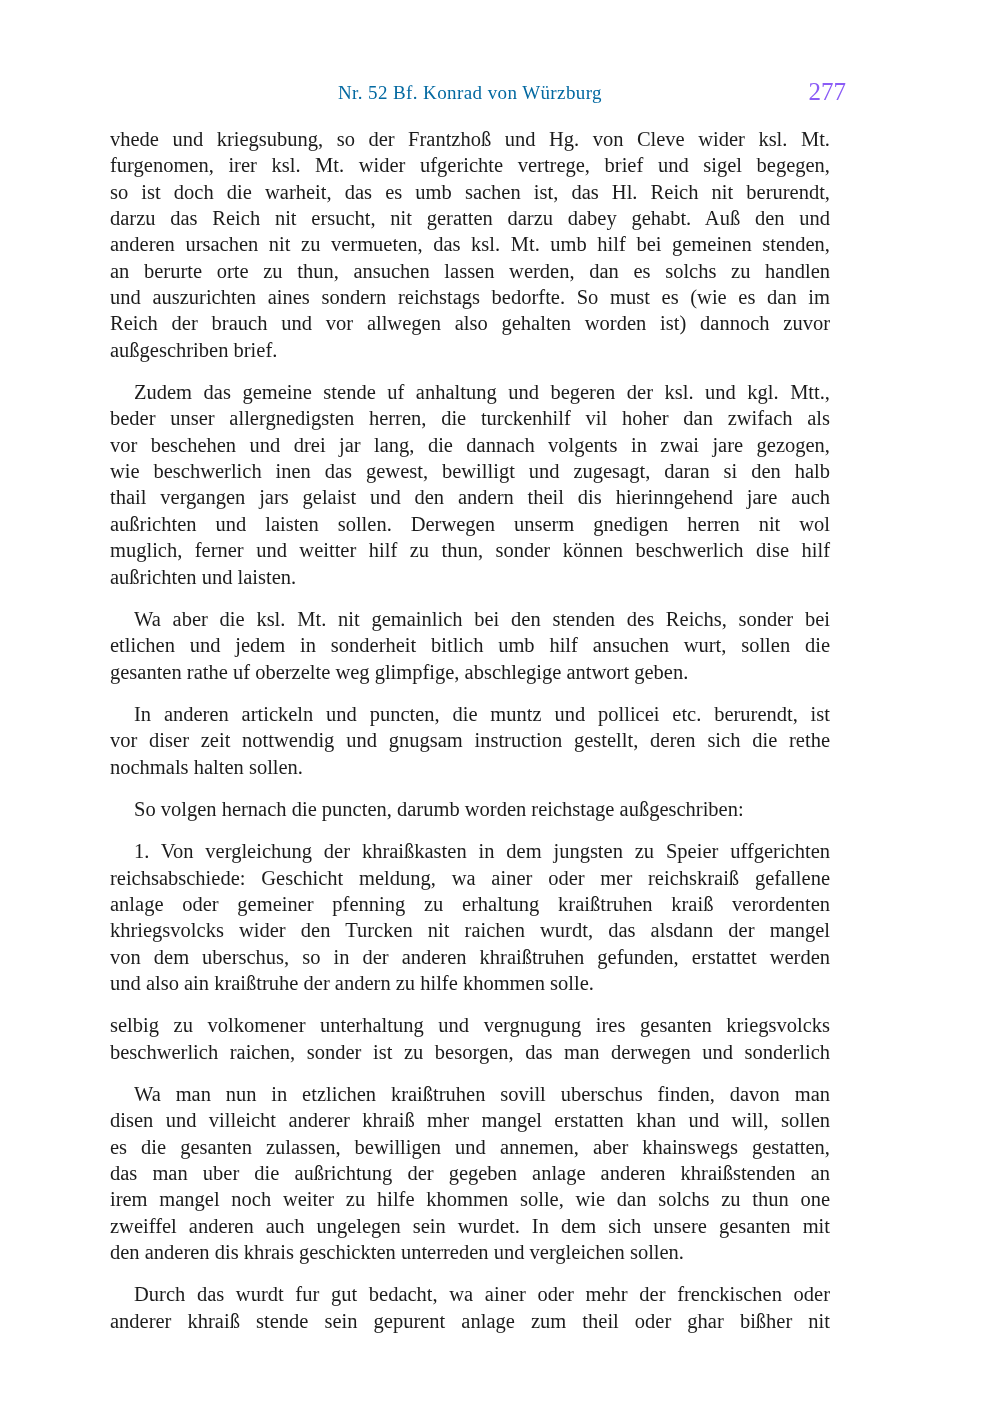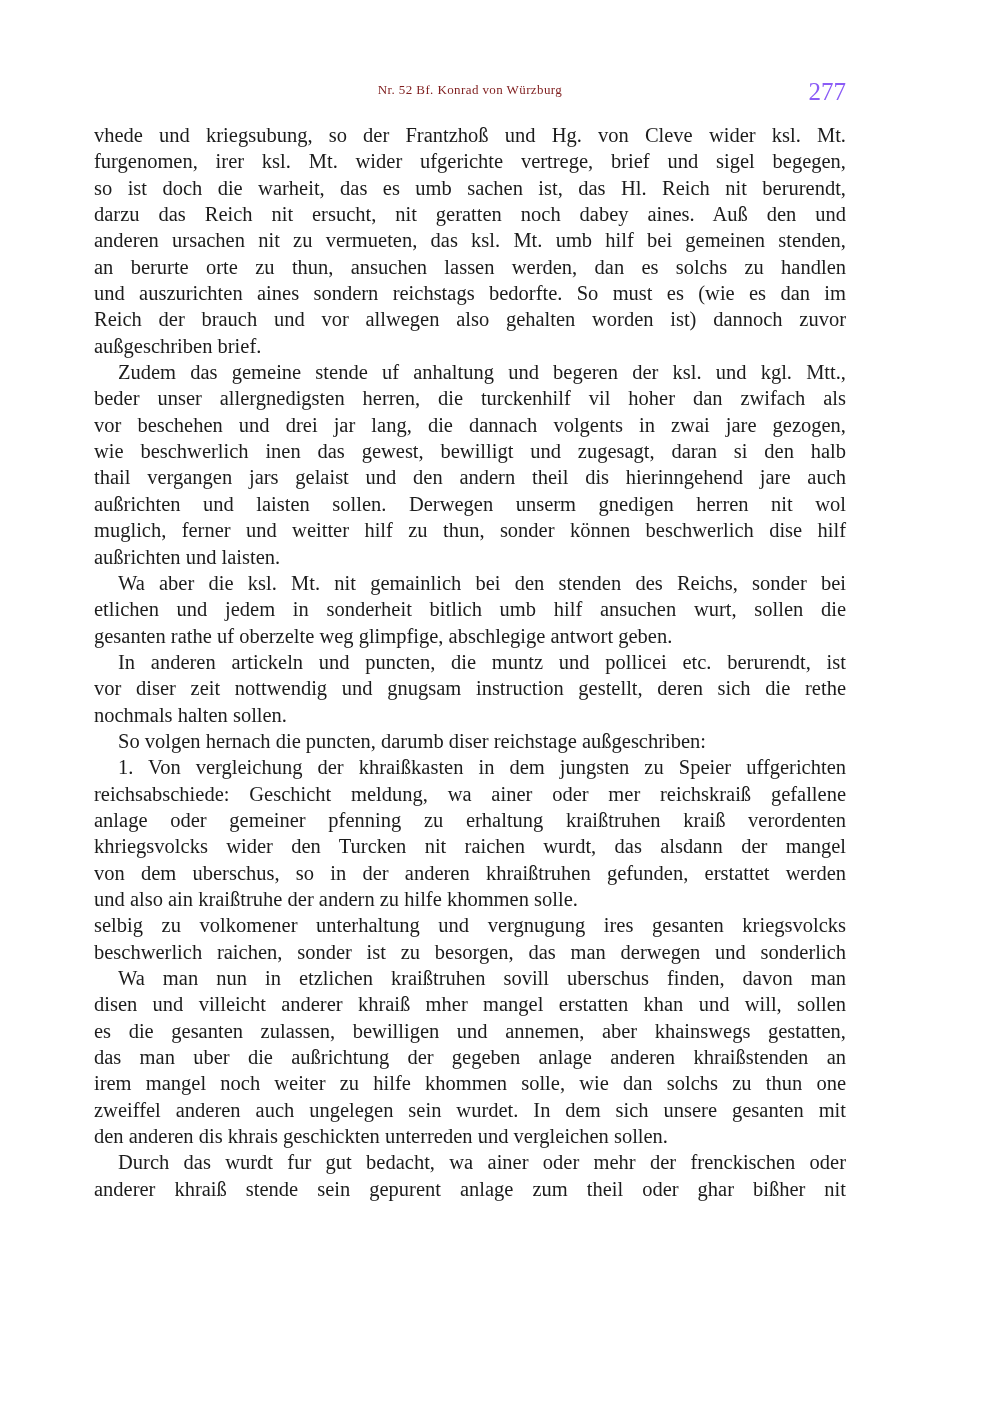"Nr. 52 Bf. Konrad von" .running-title { color: #7f1d1d -> #0369a1; font-size: 13px -> 19px }
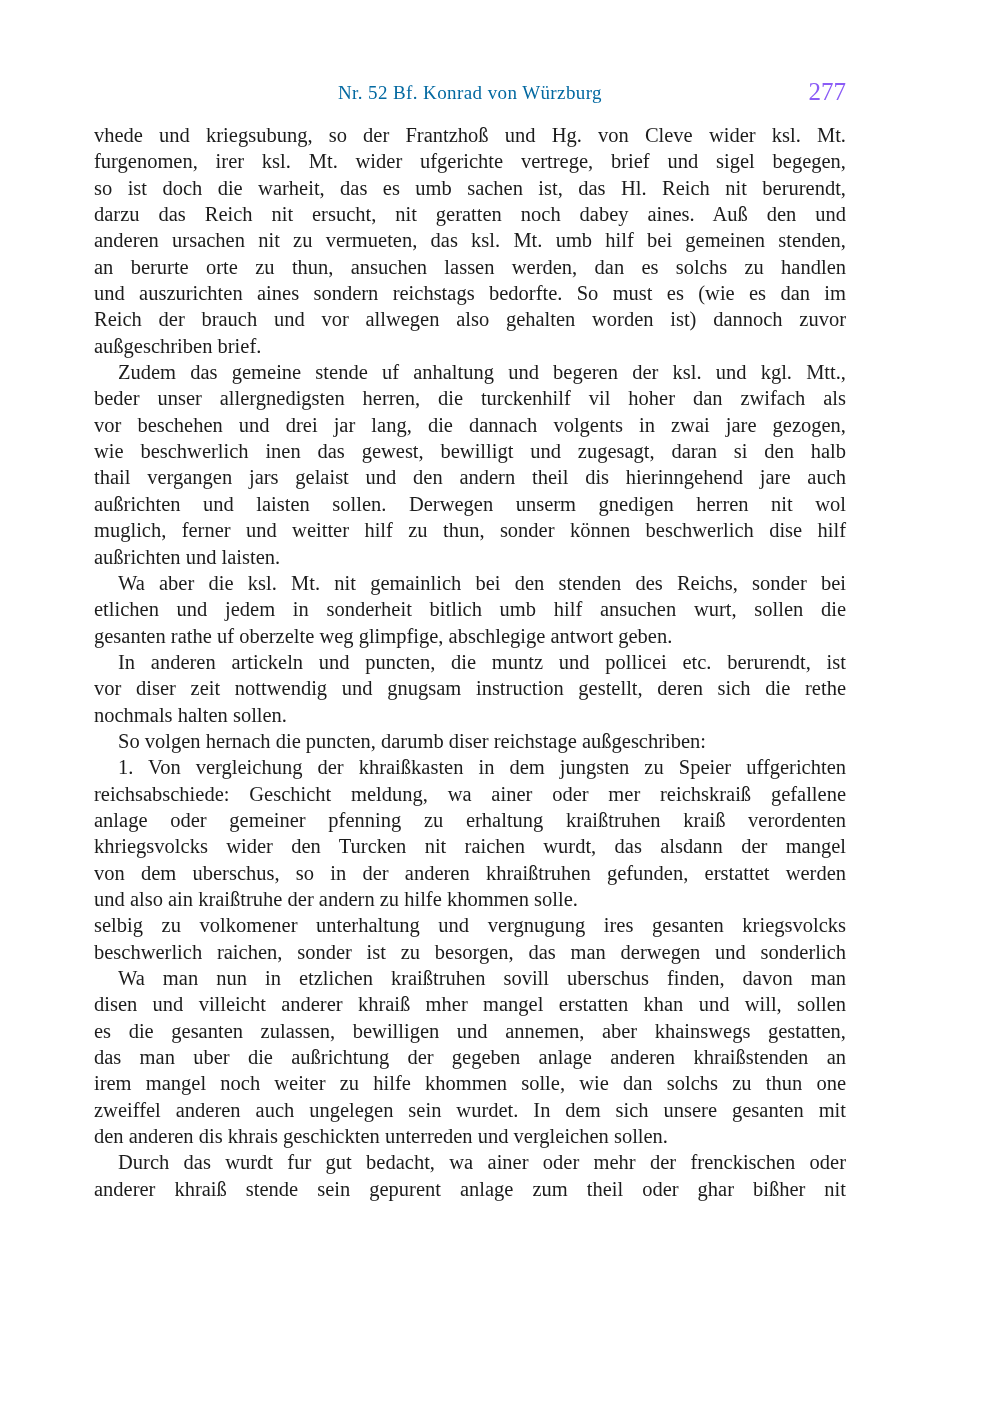"vhede und kriegsubung, so der" .paragraph { margin: 0 -> 16px }
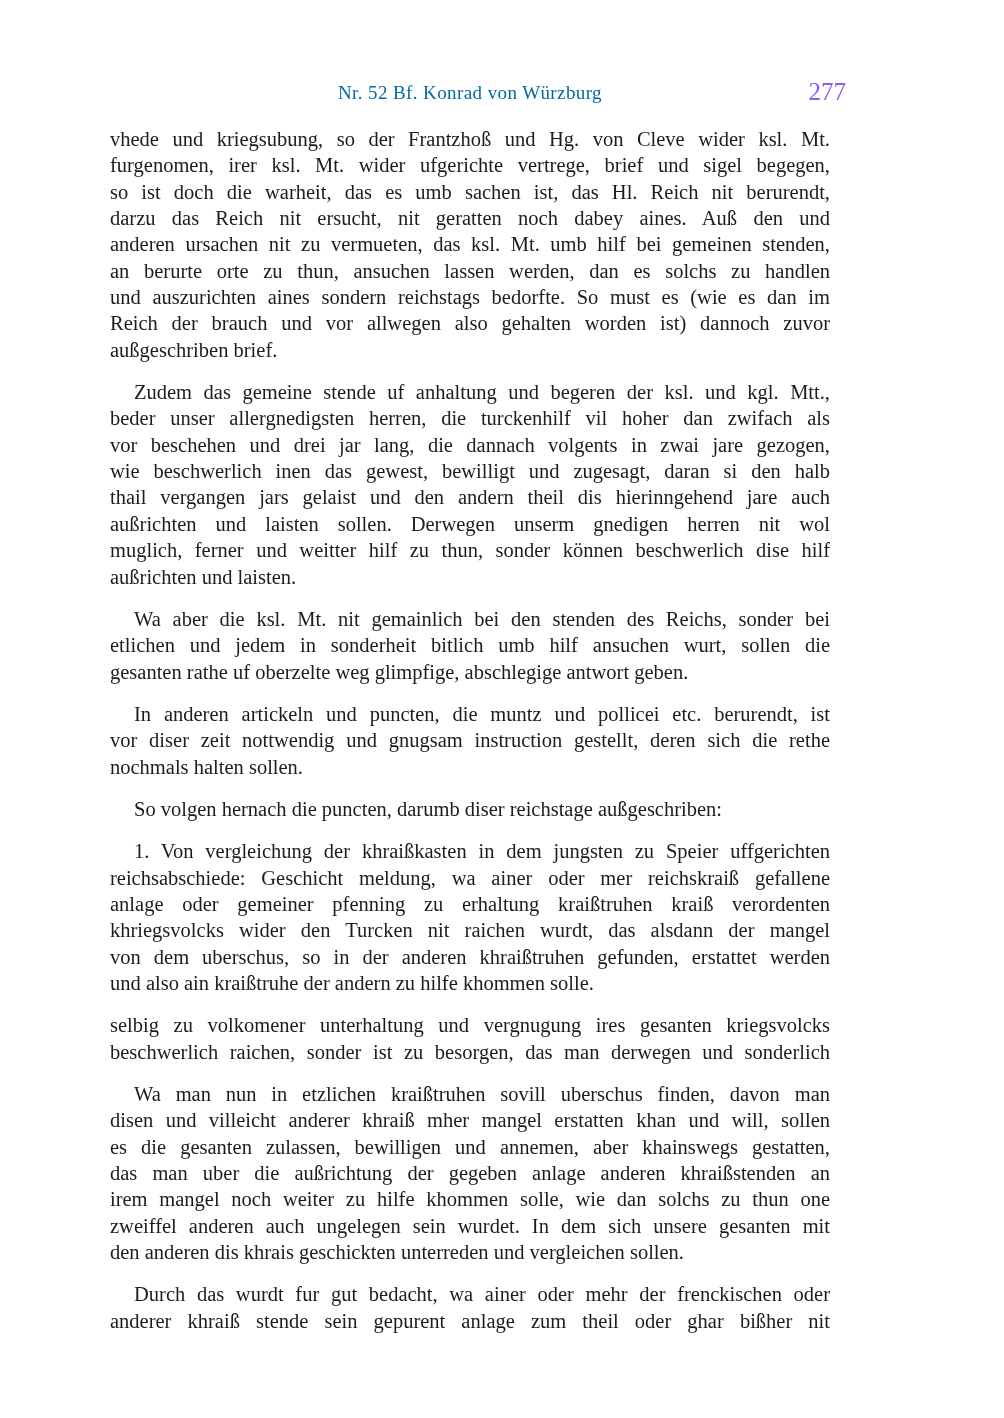"darzu das Reich nit ersucht," div.line { text: noch dabey aines -> darzu dabey gehabt }
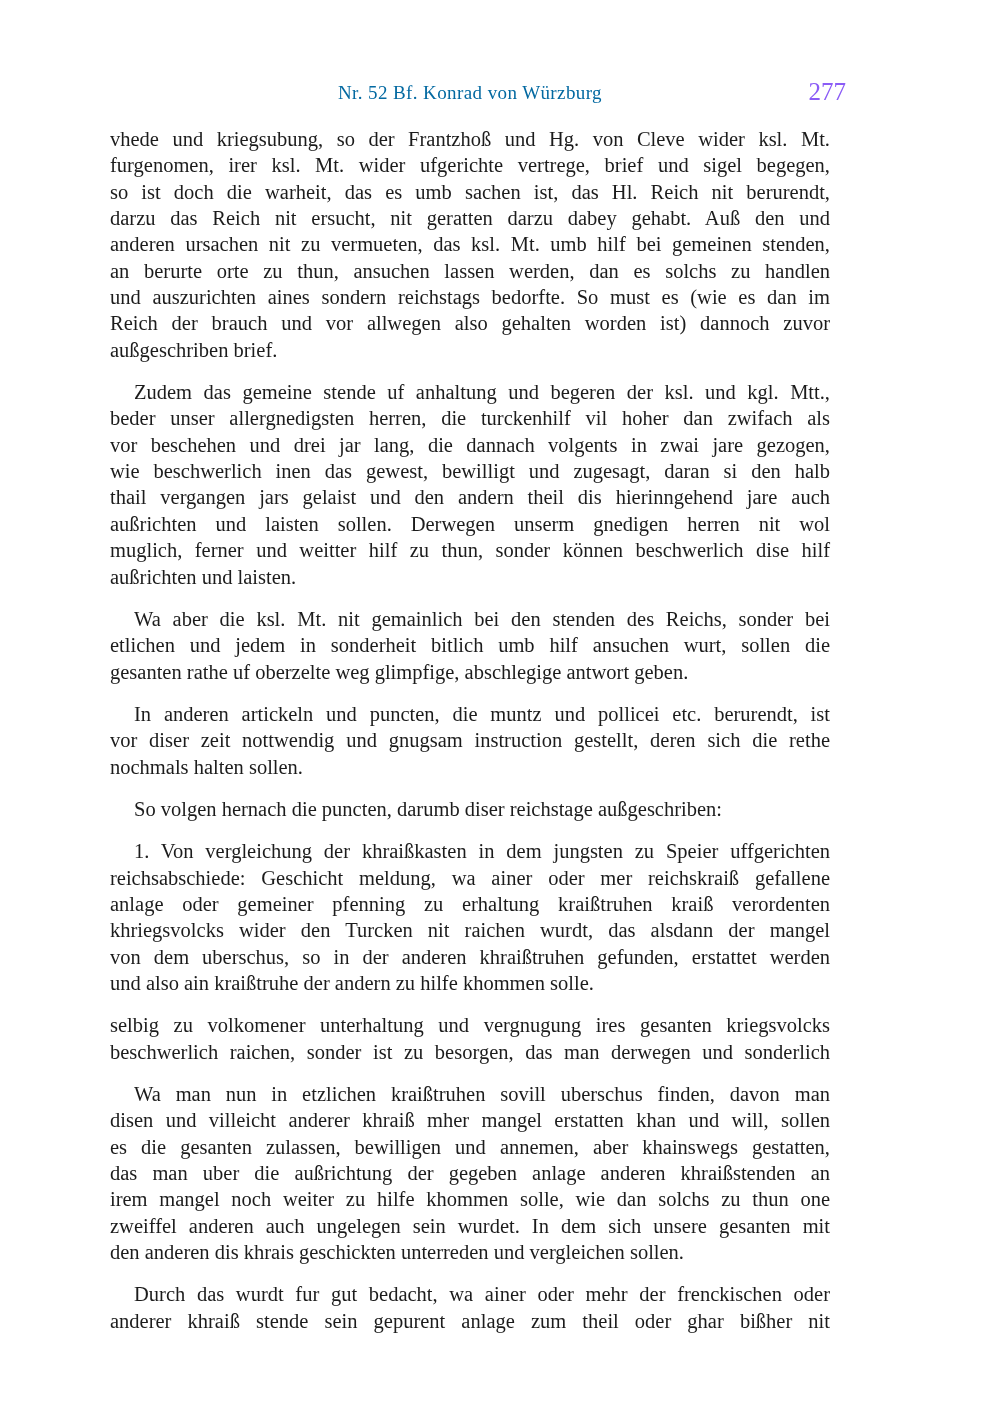"So volgen hernach die puncten," div.line { text: diser -> worden }
